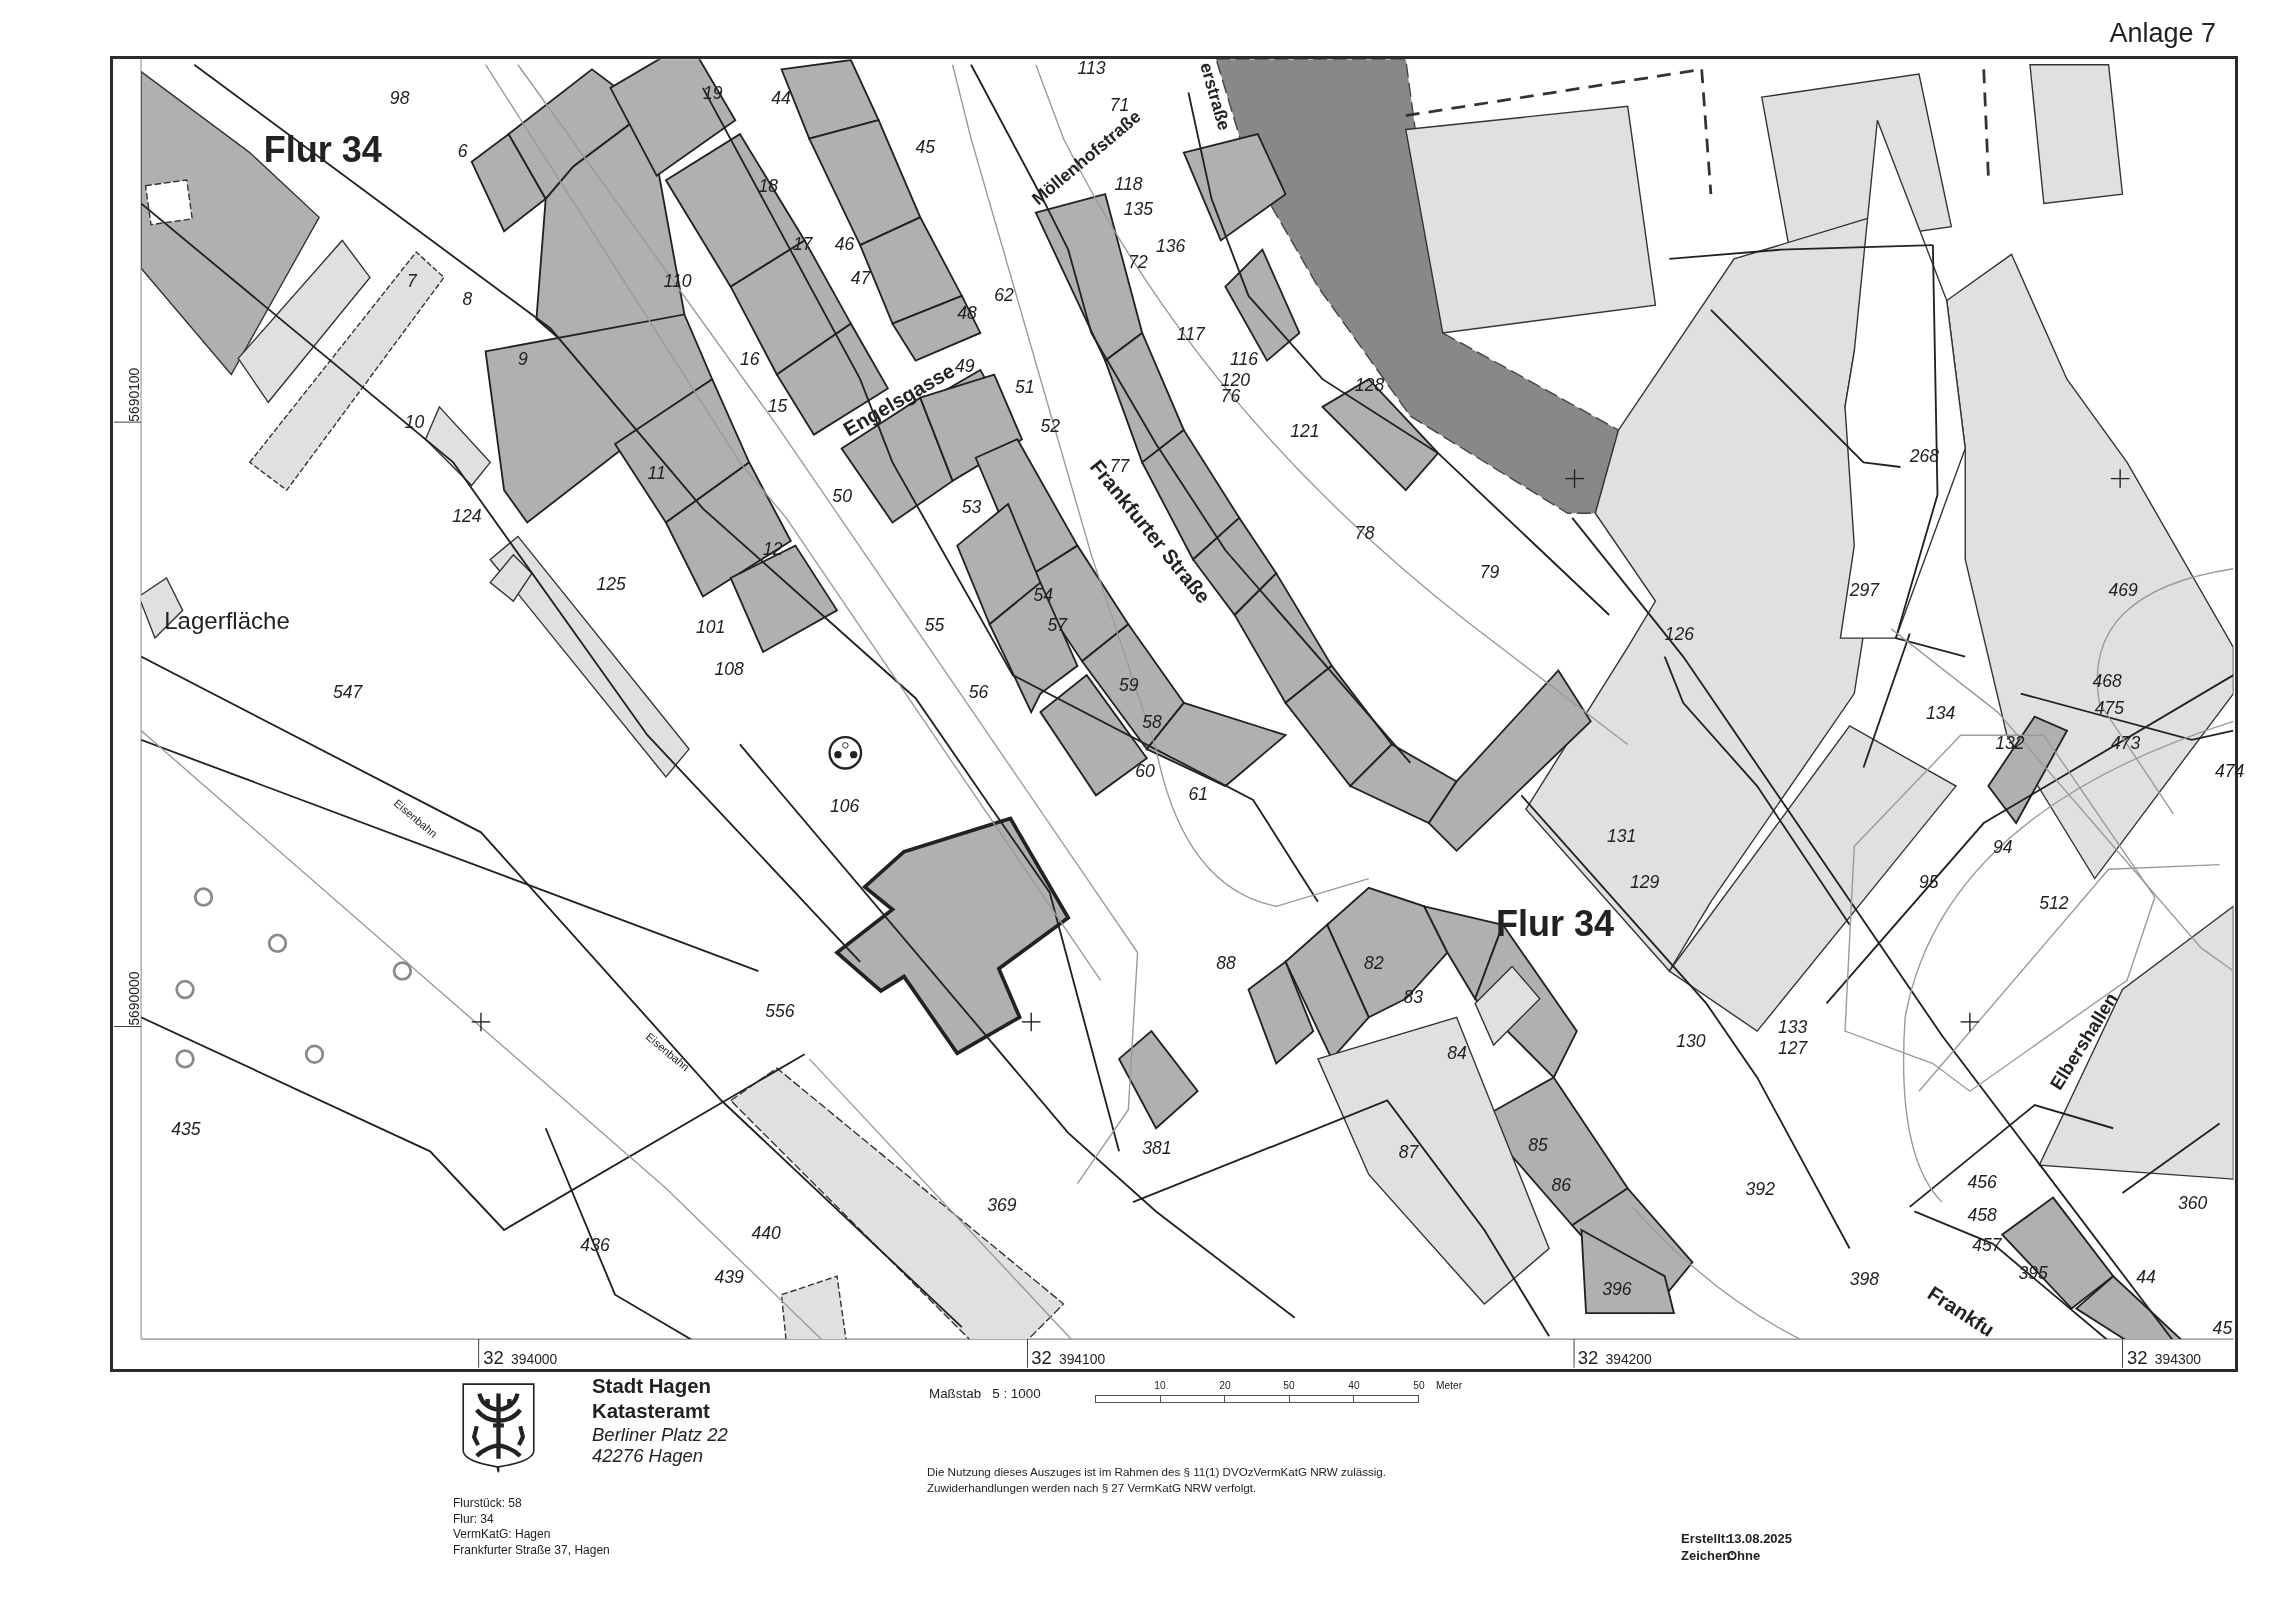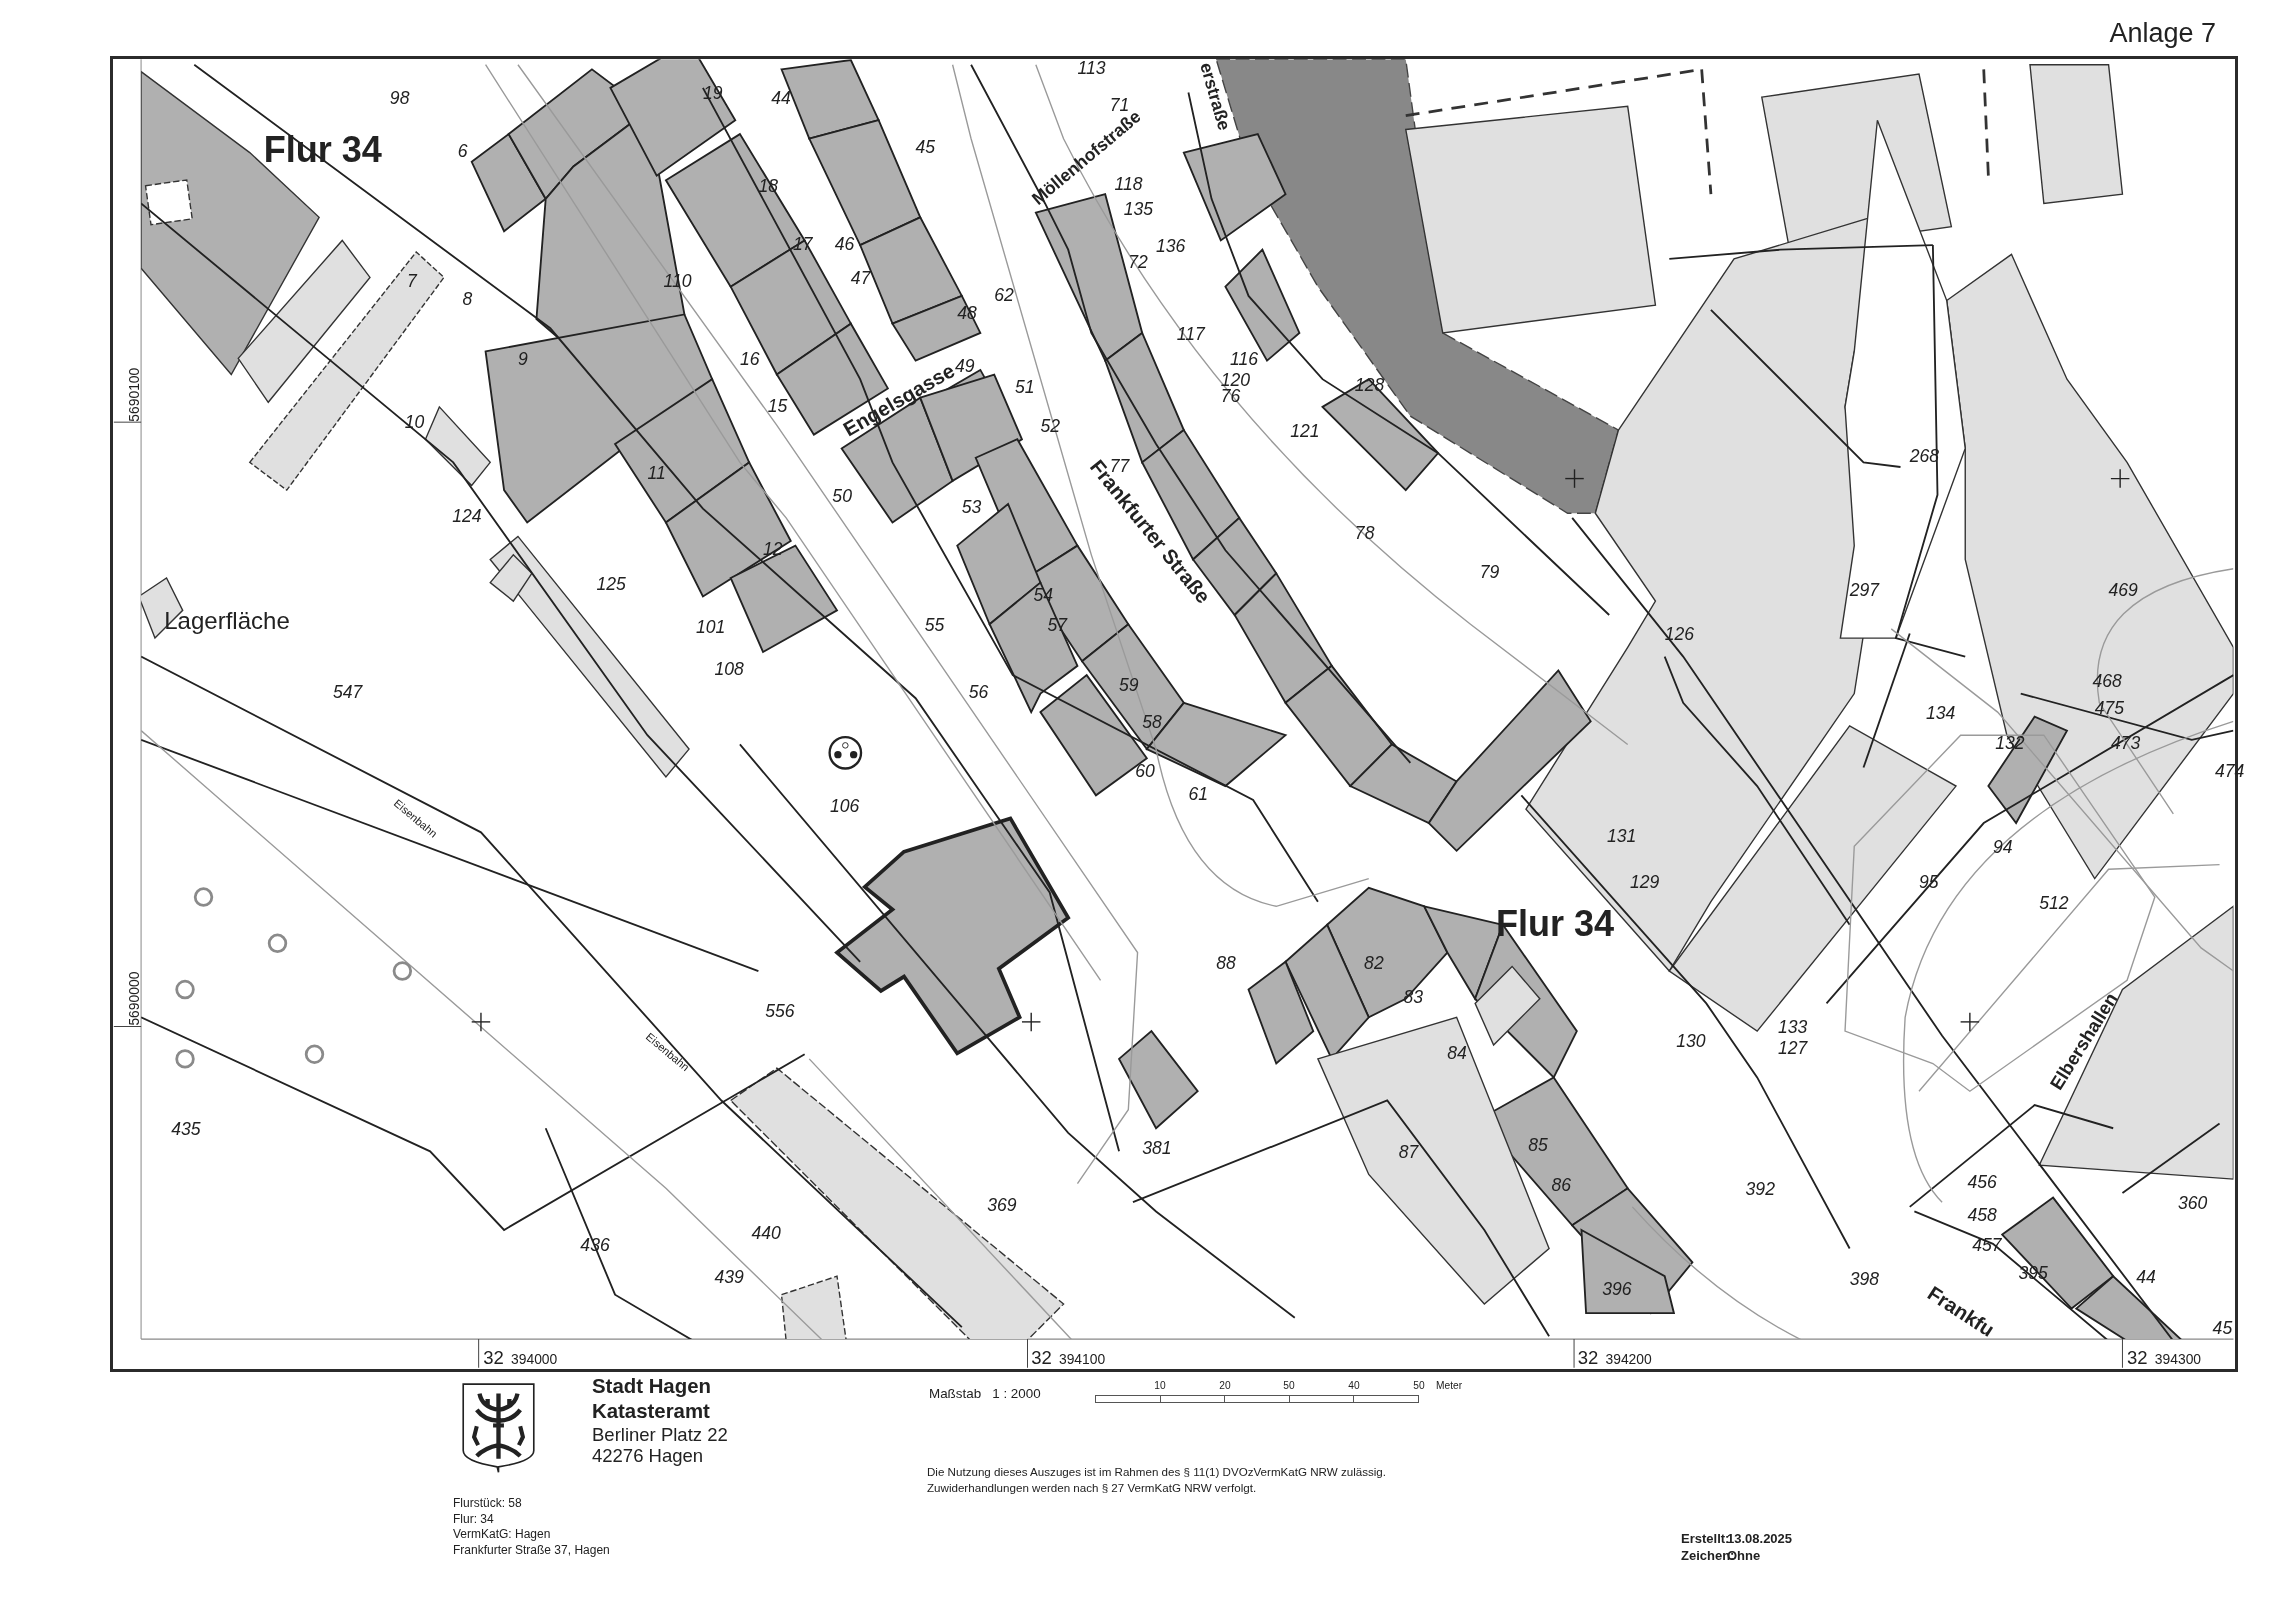"Maßstab 1 : 2000" div.scale-label { text: 1 : 2000 -> 5 : 1000 }
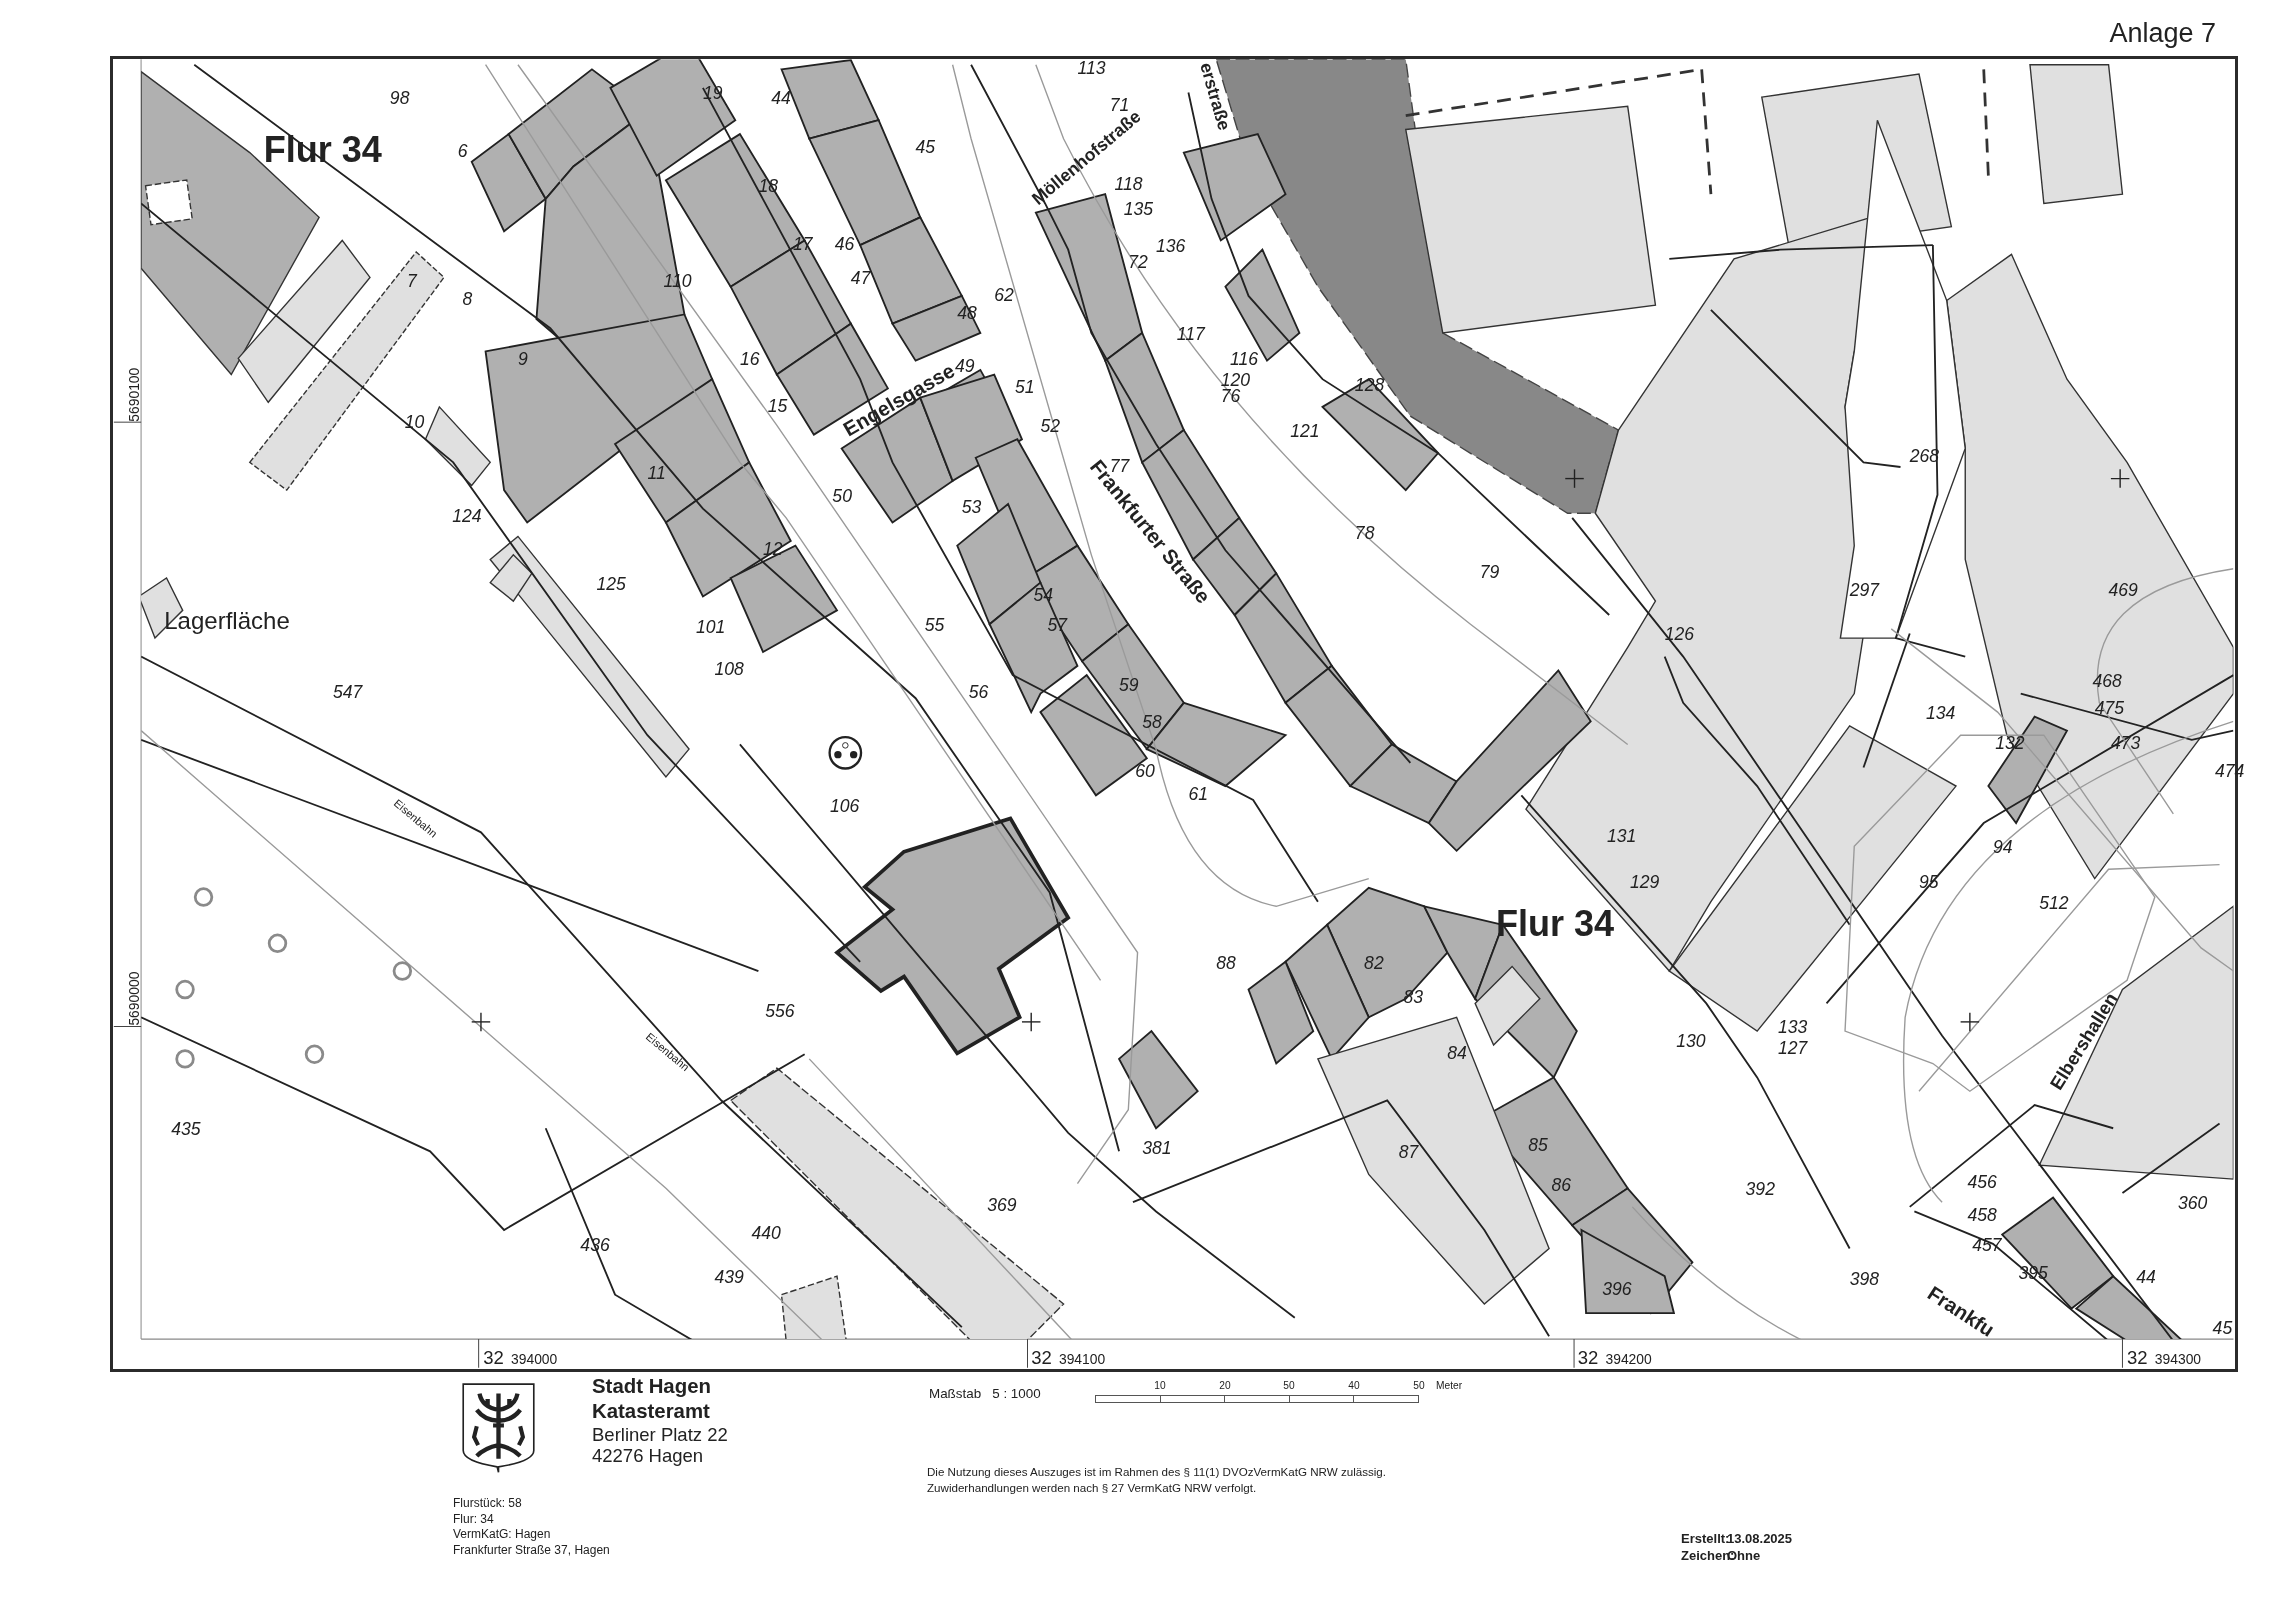"Berliner Platz 22" .office .addr { font-style: none -> italic }
